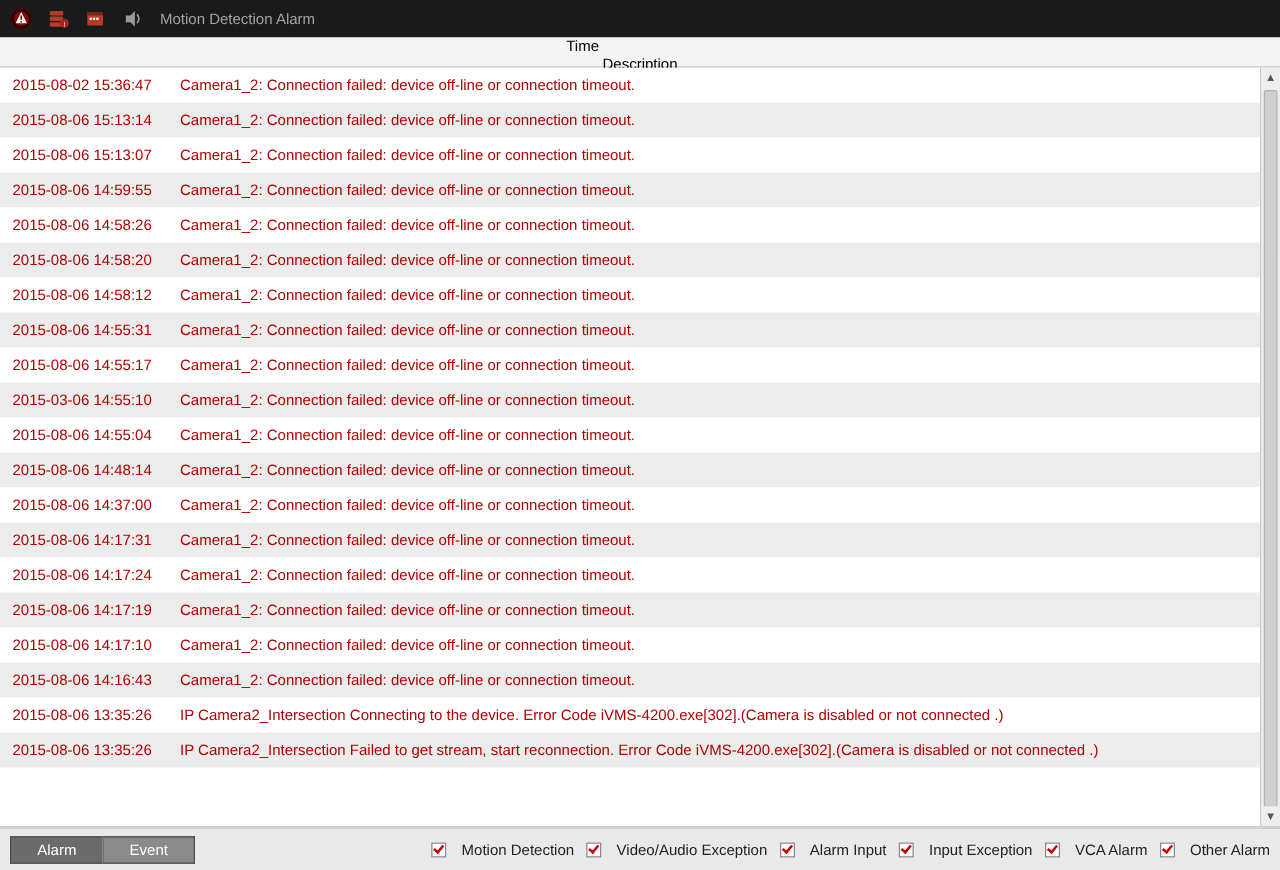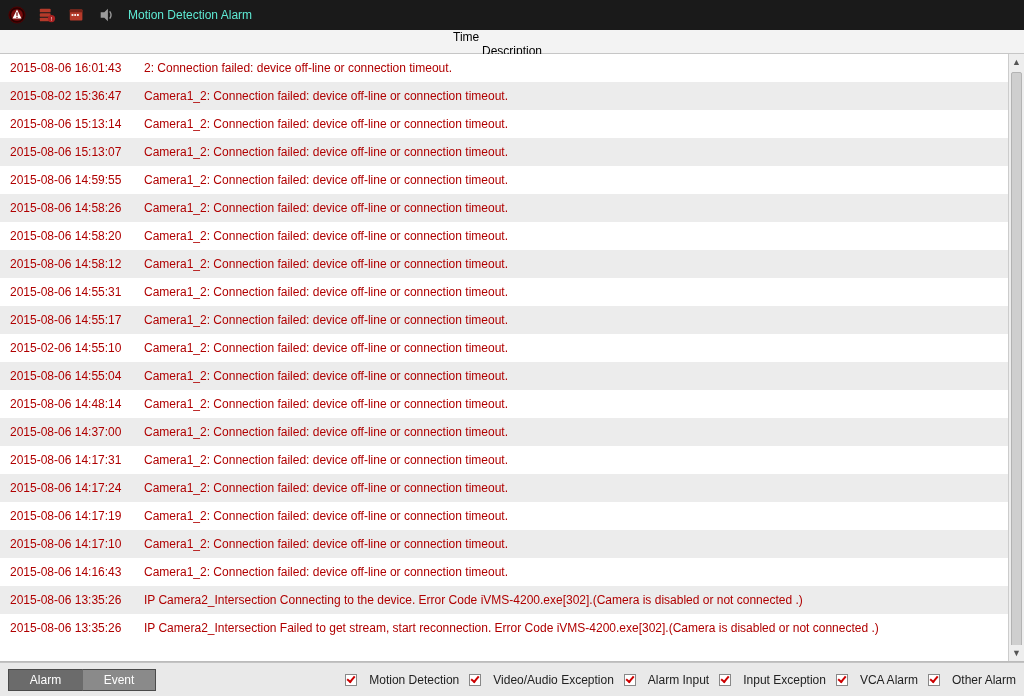"Motion Detection Alarm" .topbar .title { color: #5eead4 -> #a3a3a3 }
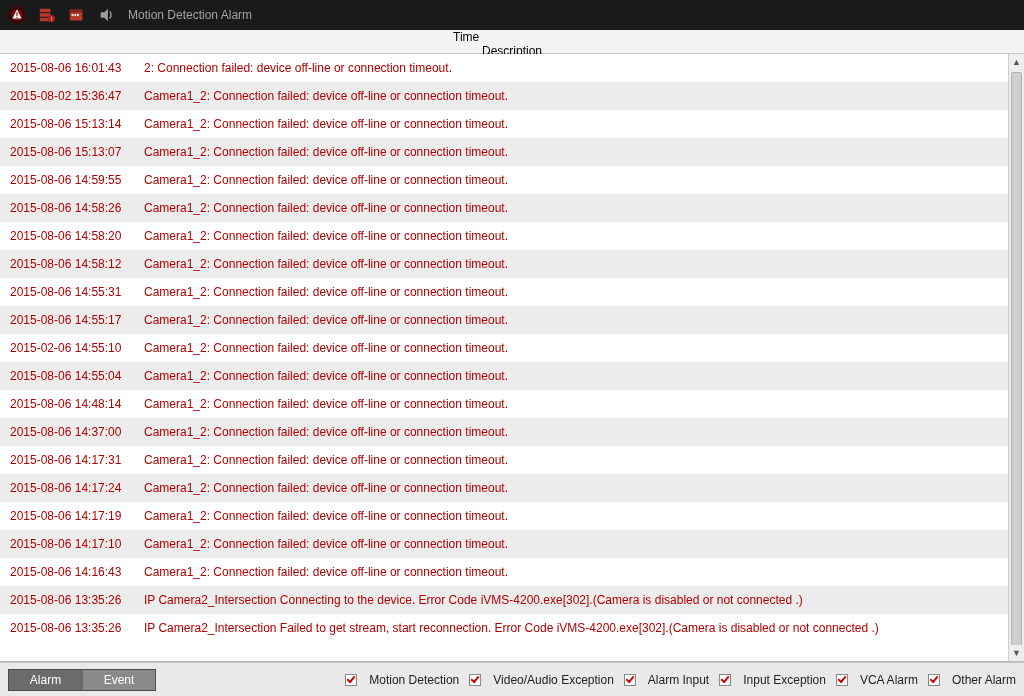"2015-08-06 16:01:43" div.row { html: <div> <div>2015-08-06 16:01:43</div> <div>2: Connection failed: device off-line or connection timeout.</div> </div> -> none }
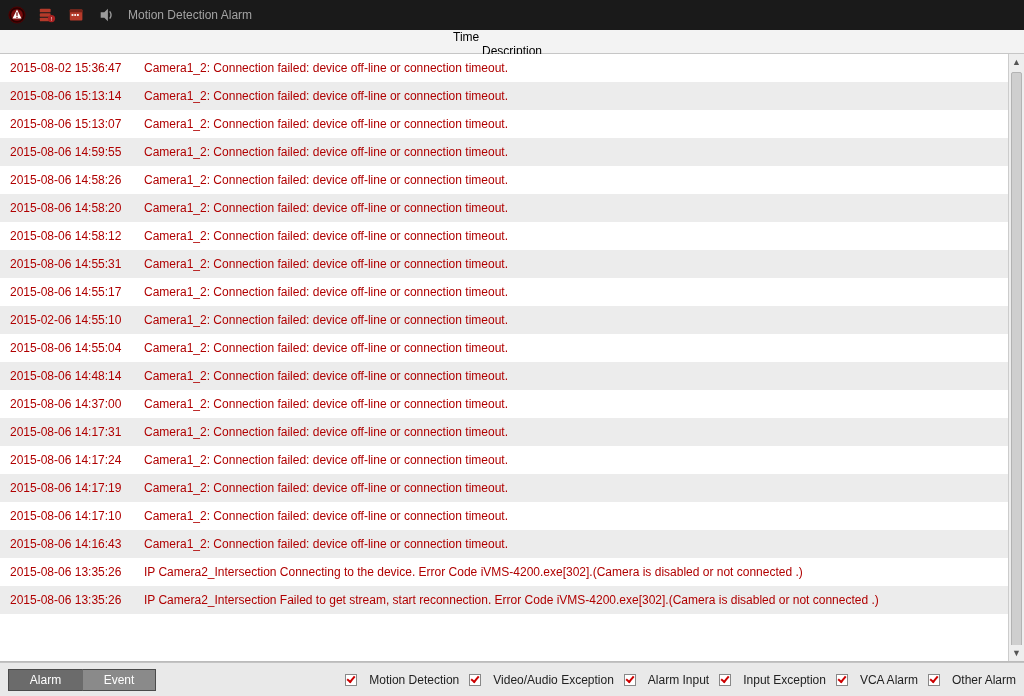"2015-02-06 14:55:10" div.t { text: 2015-02-06 -> 2015-03-06 }
